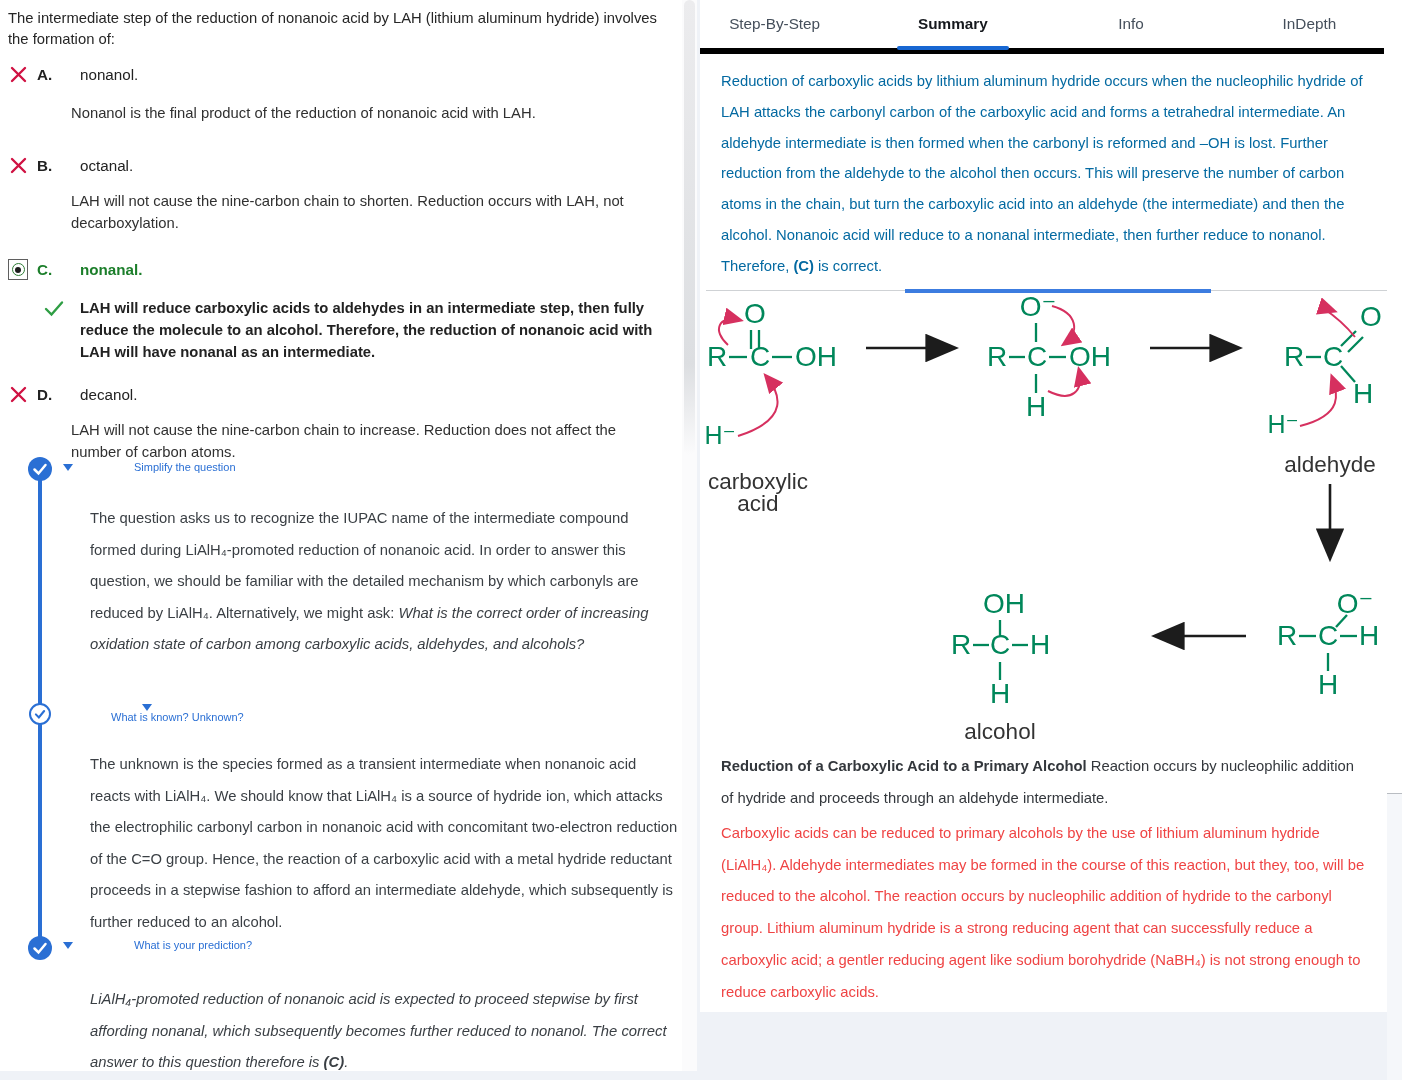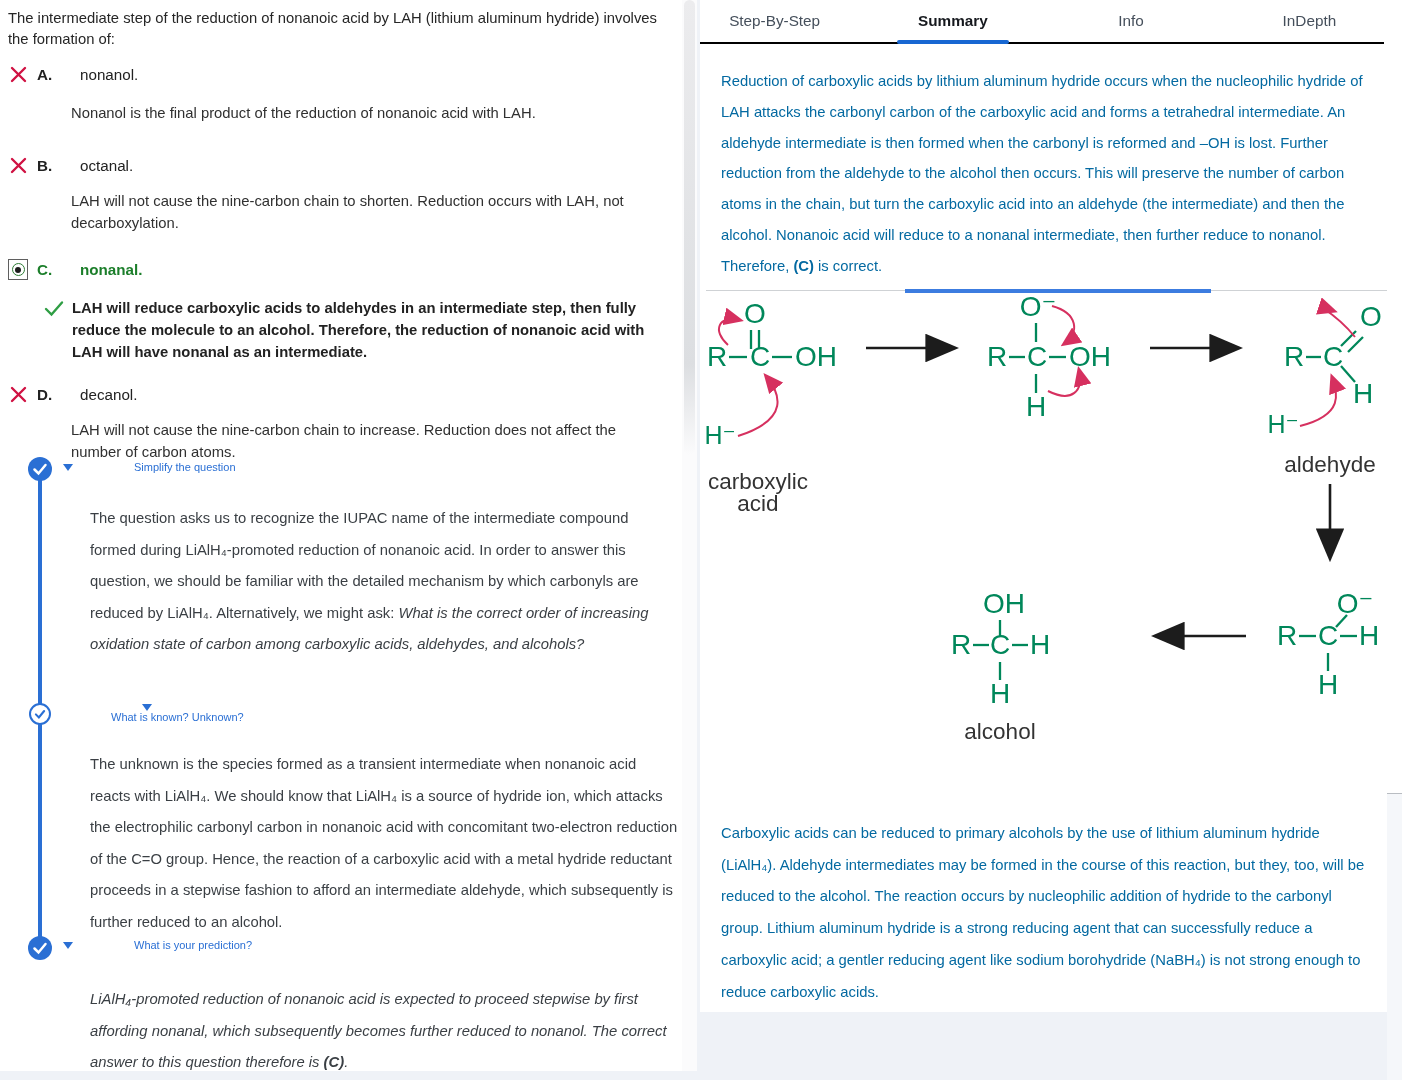"Step-By-Step" .tabbar { border-bottom: 2px solid #000000 -> 6px solid #000000; height: 44px -> 54px }
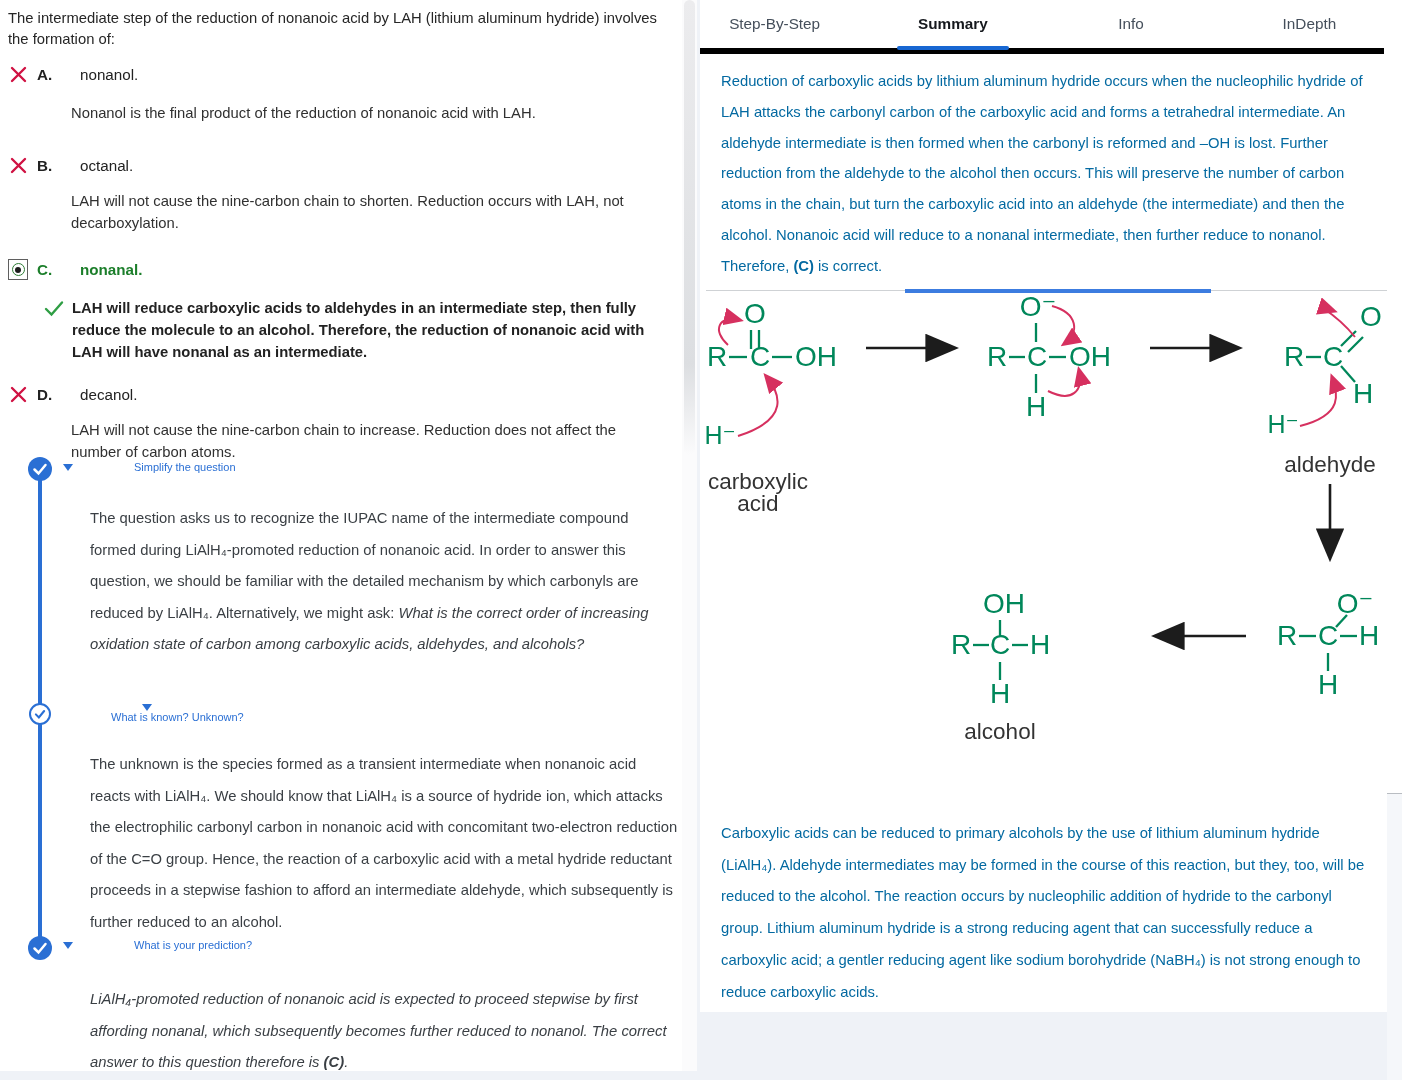"LAH will reduce carboxylic acids" .c-expl-text { margin-left: 8px -> 16px }
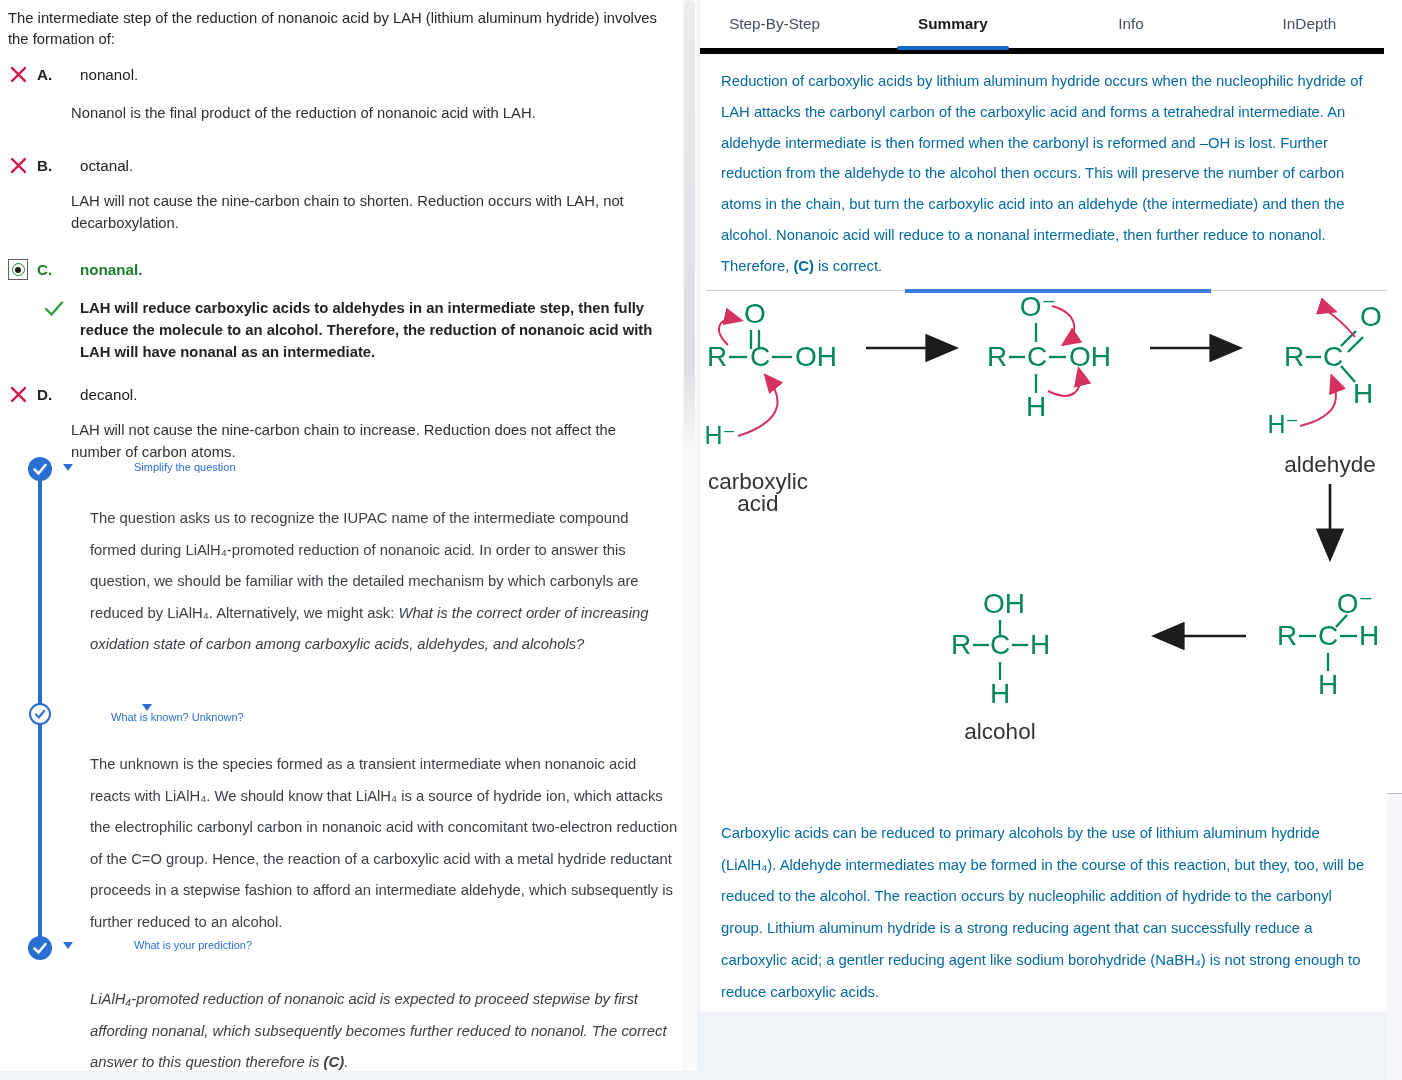"Reduction of a Carboxylic Acid" div.rxn-head { html: none -> <div> <b>Reduction of a Carboxylic Acid to a Primary Alcohol</b><span> Reaction occurs by nucleophilic addition of hydride and proceeds through an aldehyde intermediate.</span> </div> }
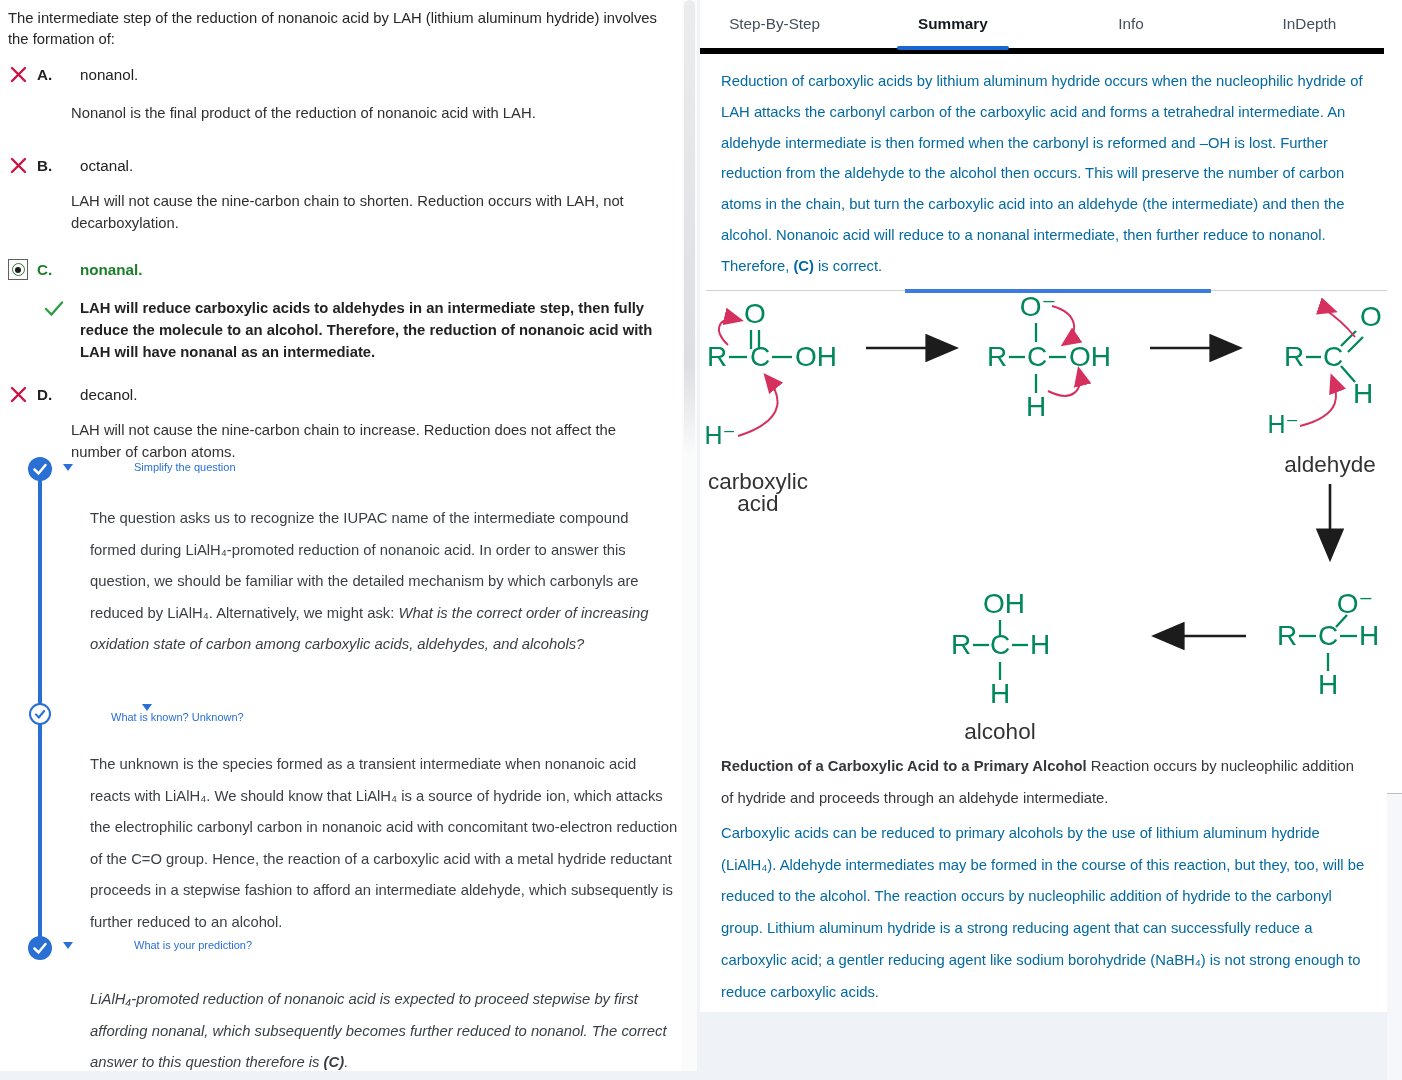"Carboxylic acids can be reduced" .body-para { color: #0369a1 -> #ef4444 }
